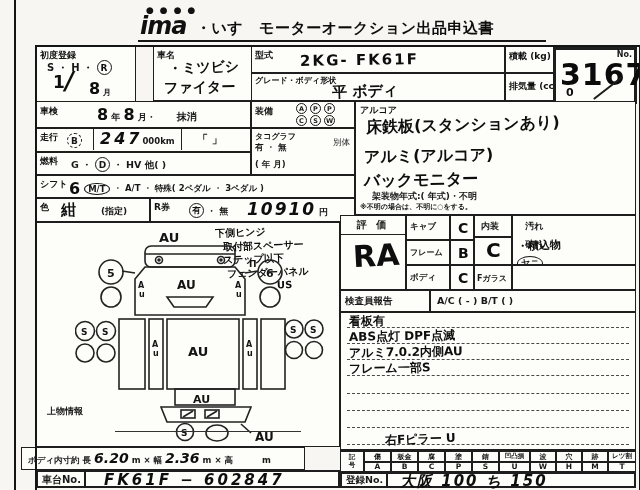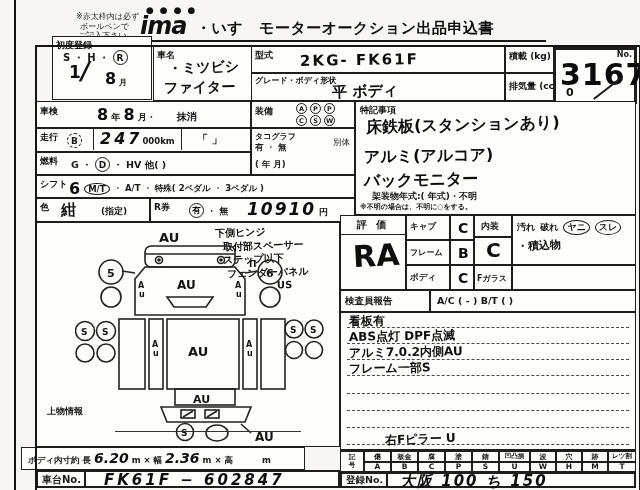"※赤太枠内は必ず" div.abs { html: <div> <div>※赤太枠内は必ず</div> <div>ボールペンで</div> <div>ご記入下さい。</div> </div> -> none }
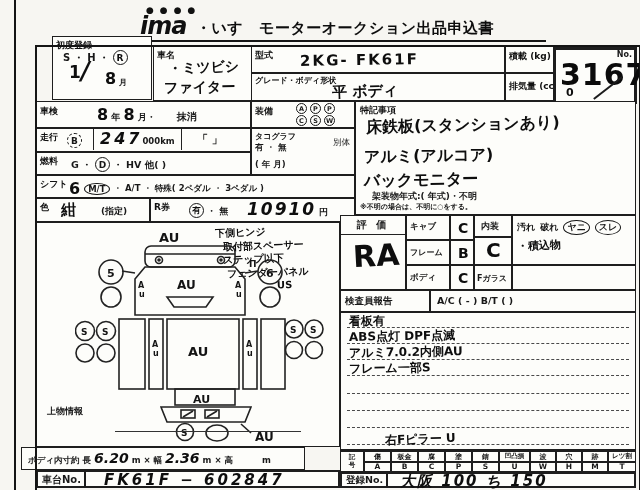"初度登録" div.cell { margin-left: 16px -> none; top: 36px -> 46px }
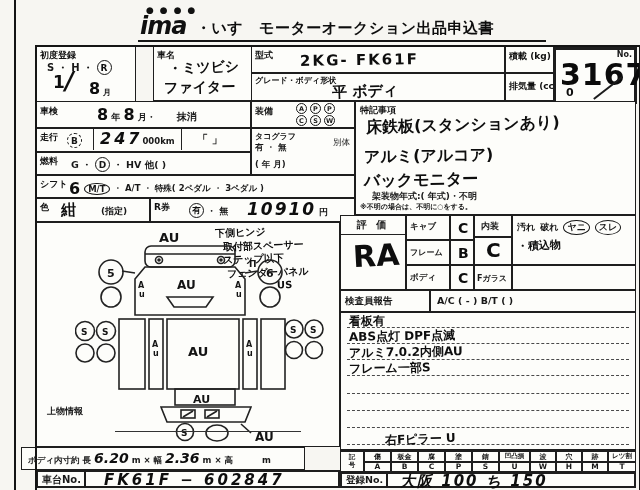"特記事項" div.lbl { text: 特記事項 -> アルコア }
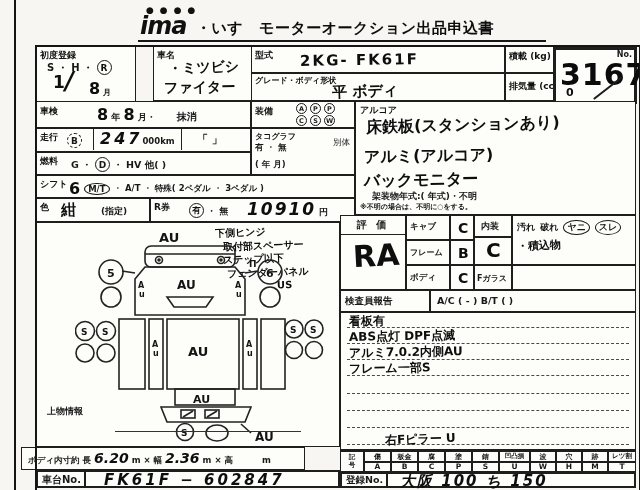"汚れ" div.abs { align-items: center -> flex-end; flex-direction: none -> column }
